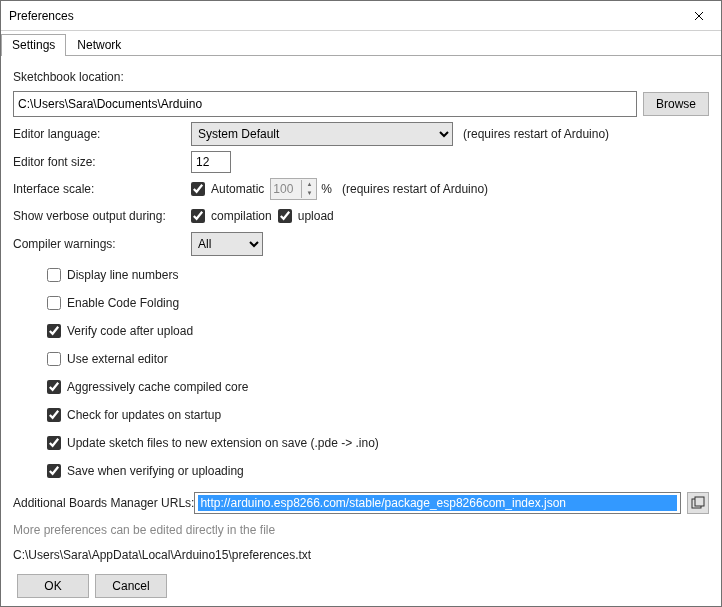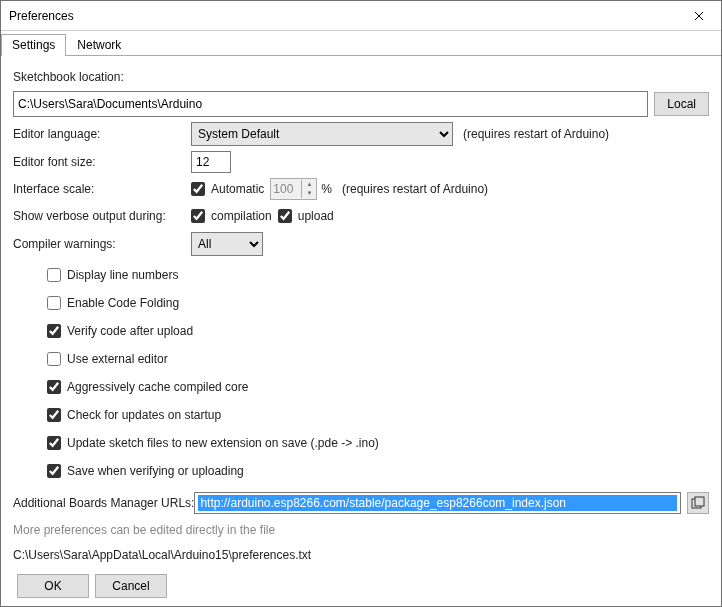"Local" button.btn { text: Local -> Browse }
